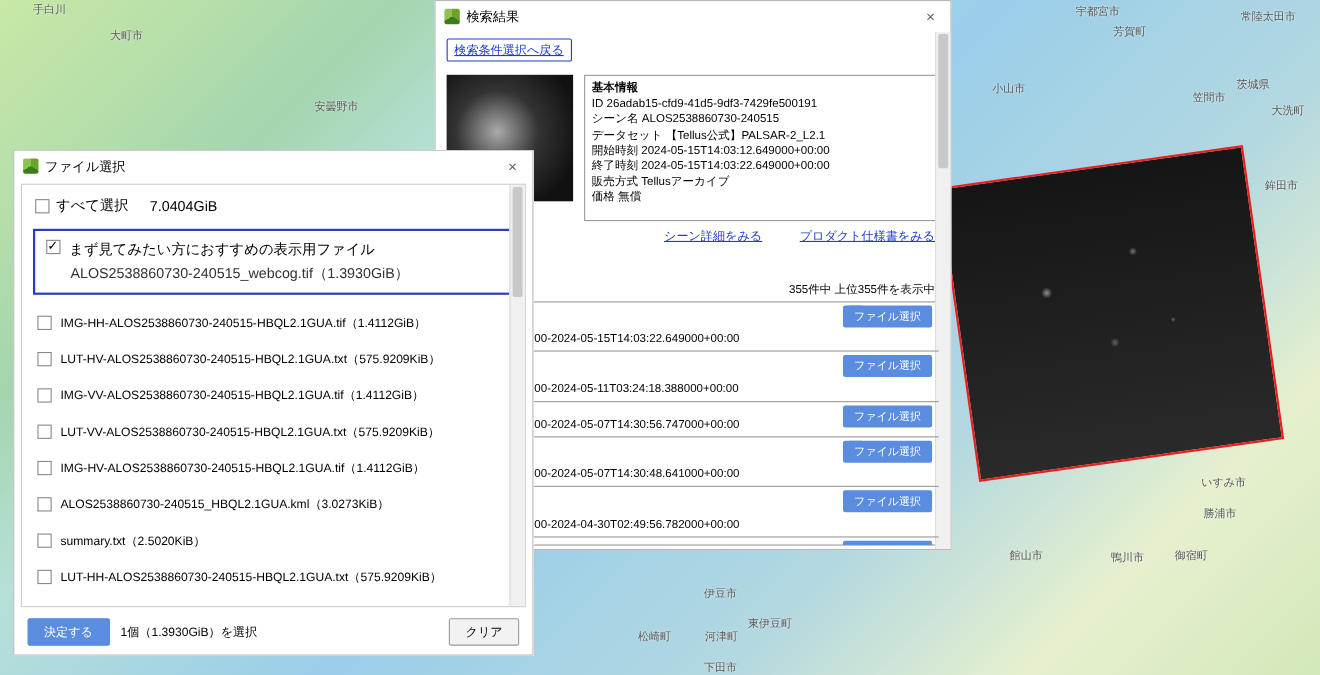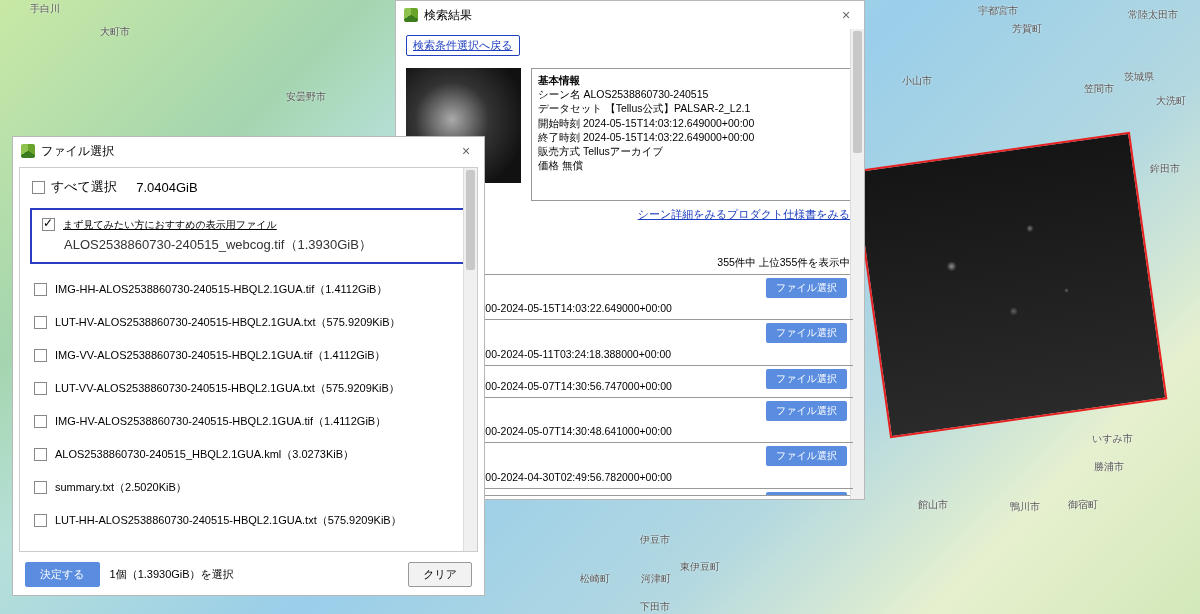"ID 26adab15-cfd9-41d5-9df3-7429fe500191" div { html: none -> <div><span>ID</span> <span>26adab15-cfd9-41d5-9df3-7429fe500191</span></div> }
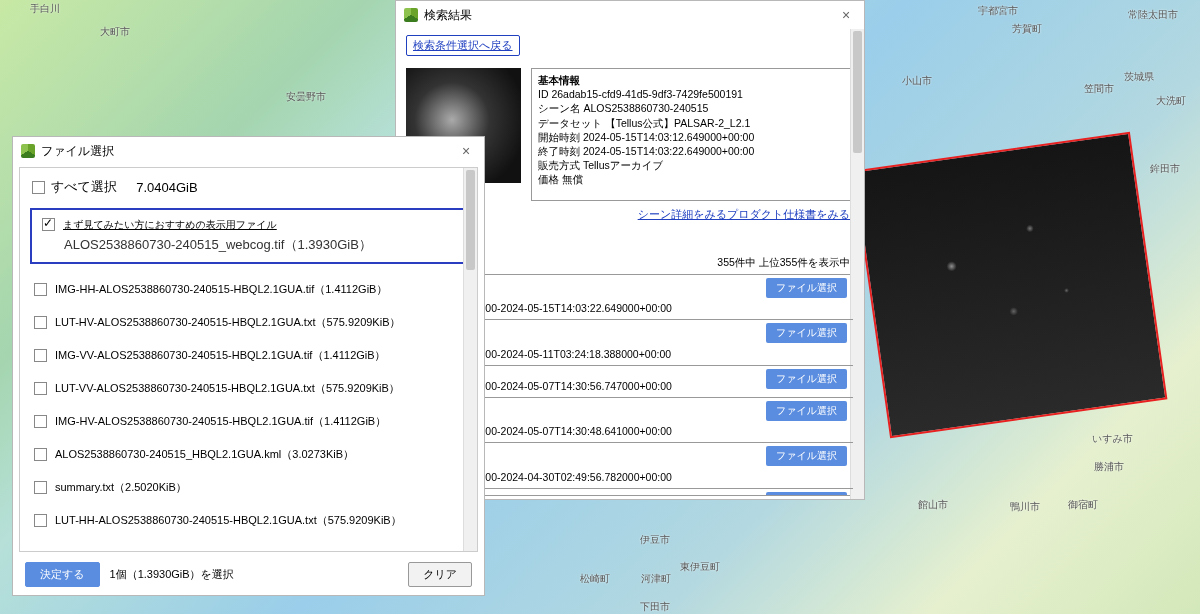"シーン詳細をみる" .links-row { gap: 0 -> 34px }
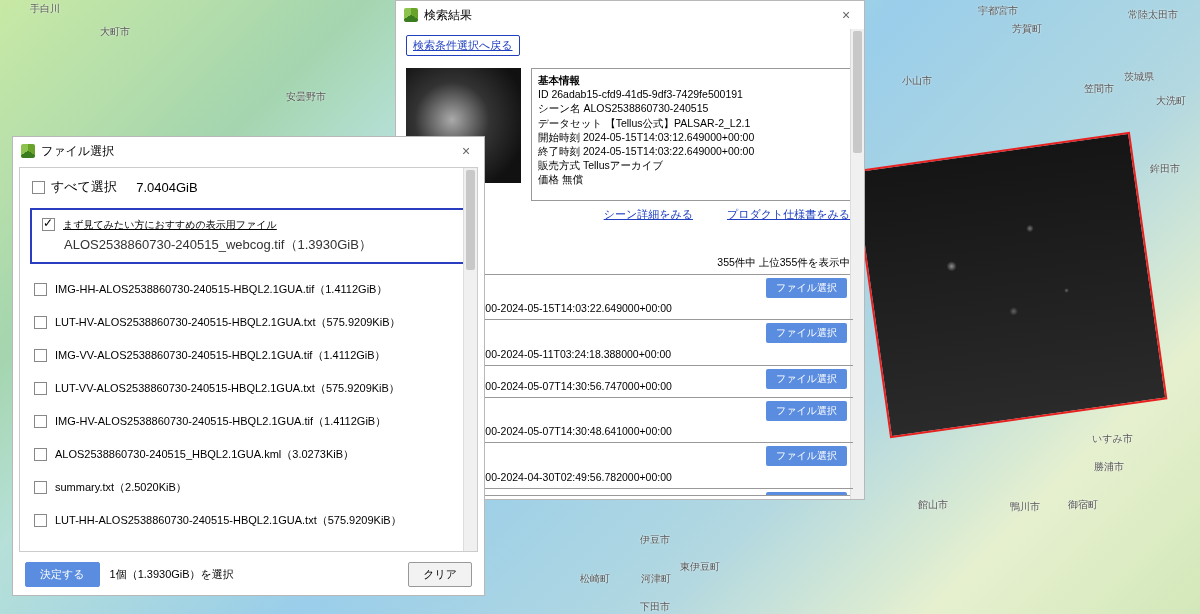"まず見てみたい方におすすめの表示用ファイル" .rec-row { font-size: 10px -> 13px; text-decoration: underline -> none }
